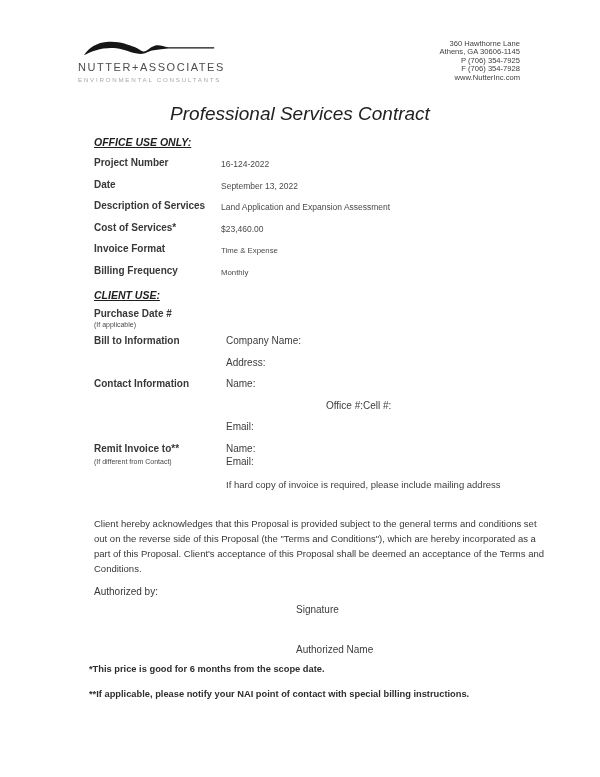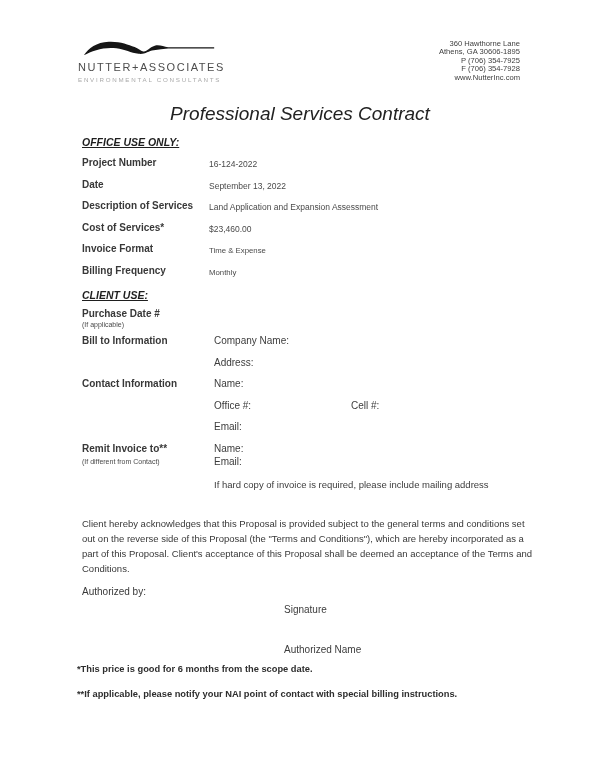"Athens, GA 30606-1895" div { text: 30606-1895 -> 30606-1145 }
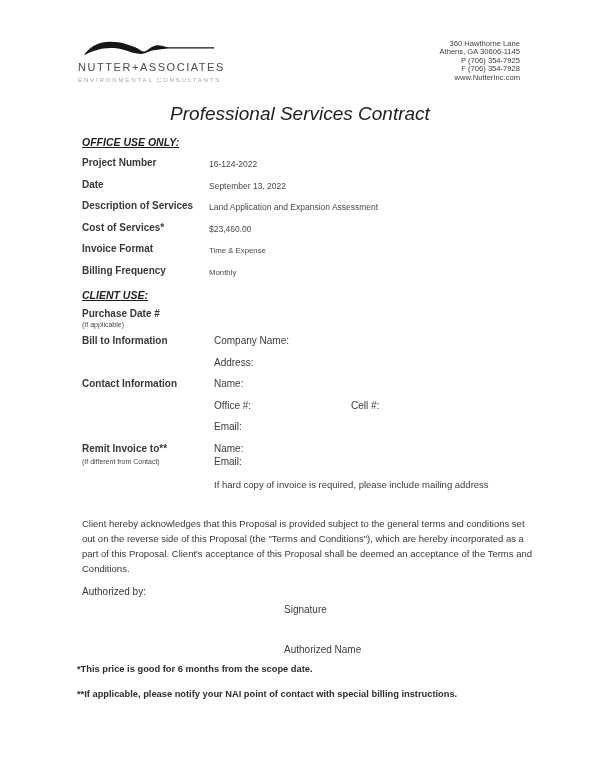"OFFICE USE ONLY:" .form { left: 82px -> 94px }
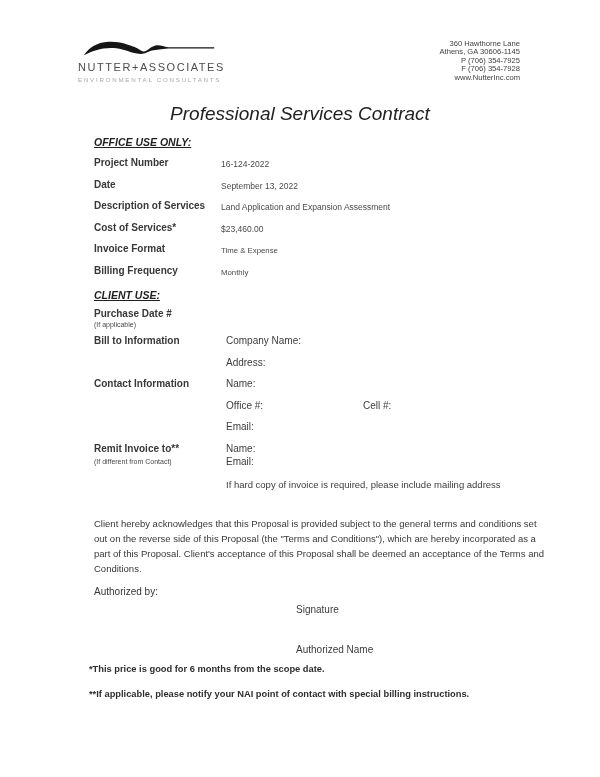"Office #:" .office { text-align: none -> right }
